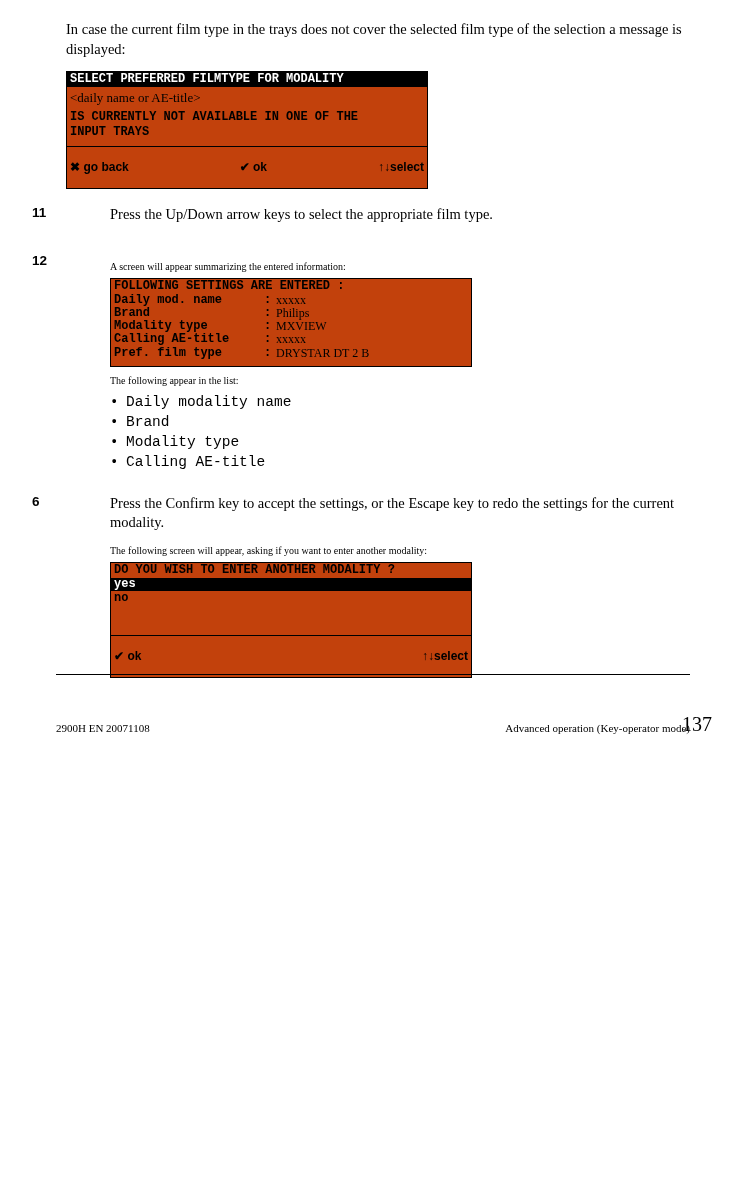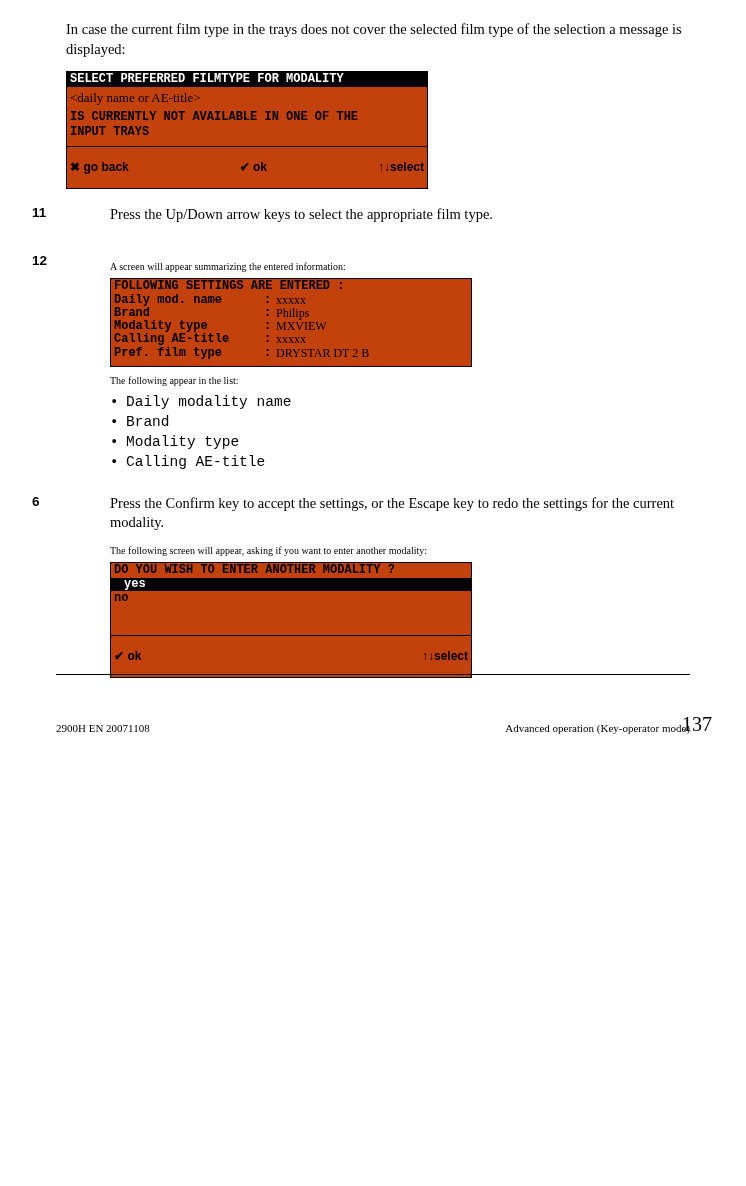"yes" .lcd-sel { padding: 0 13px -> 0 3px }
